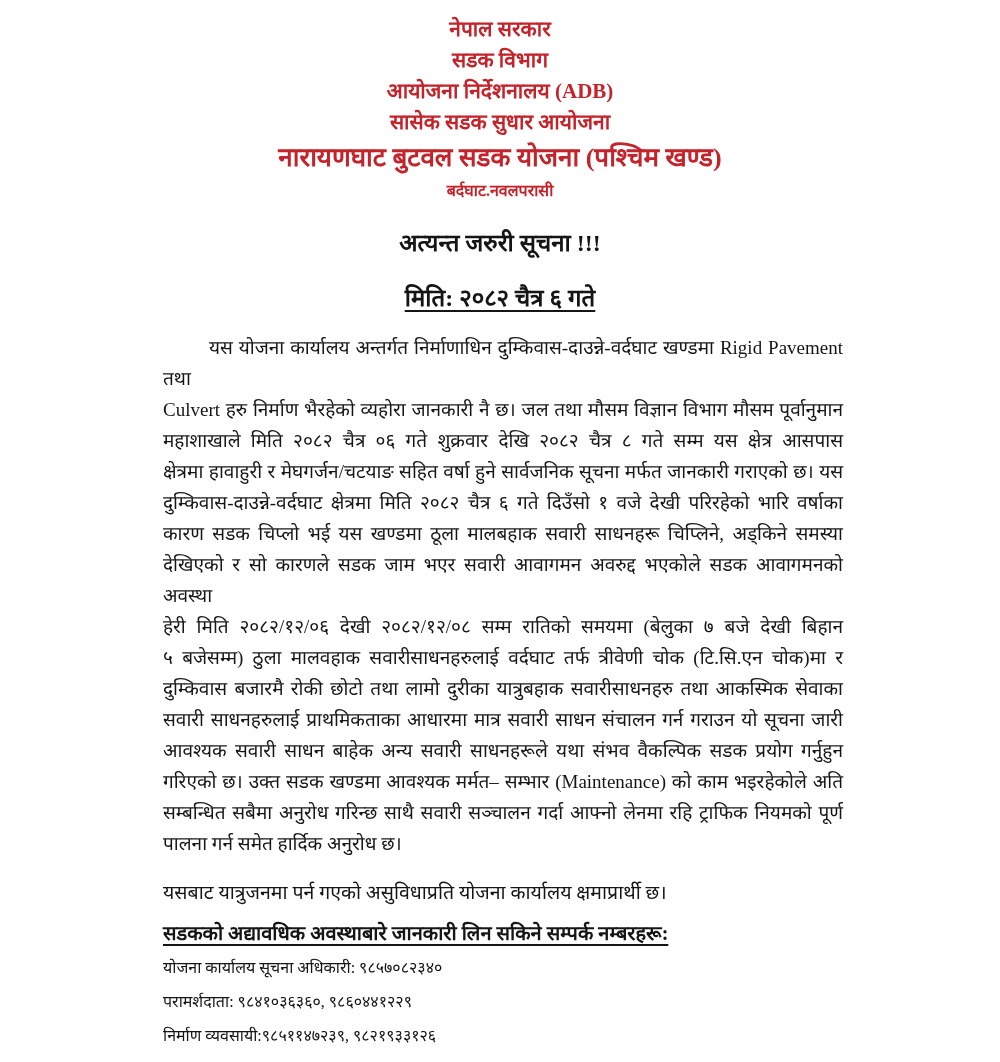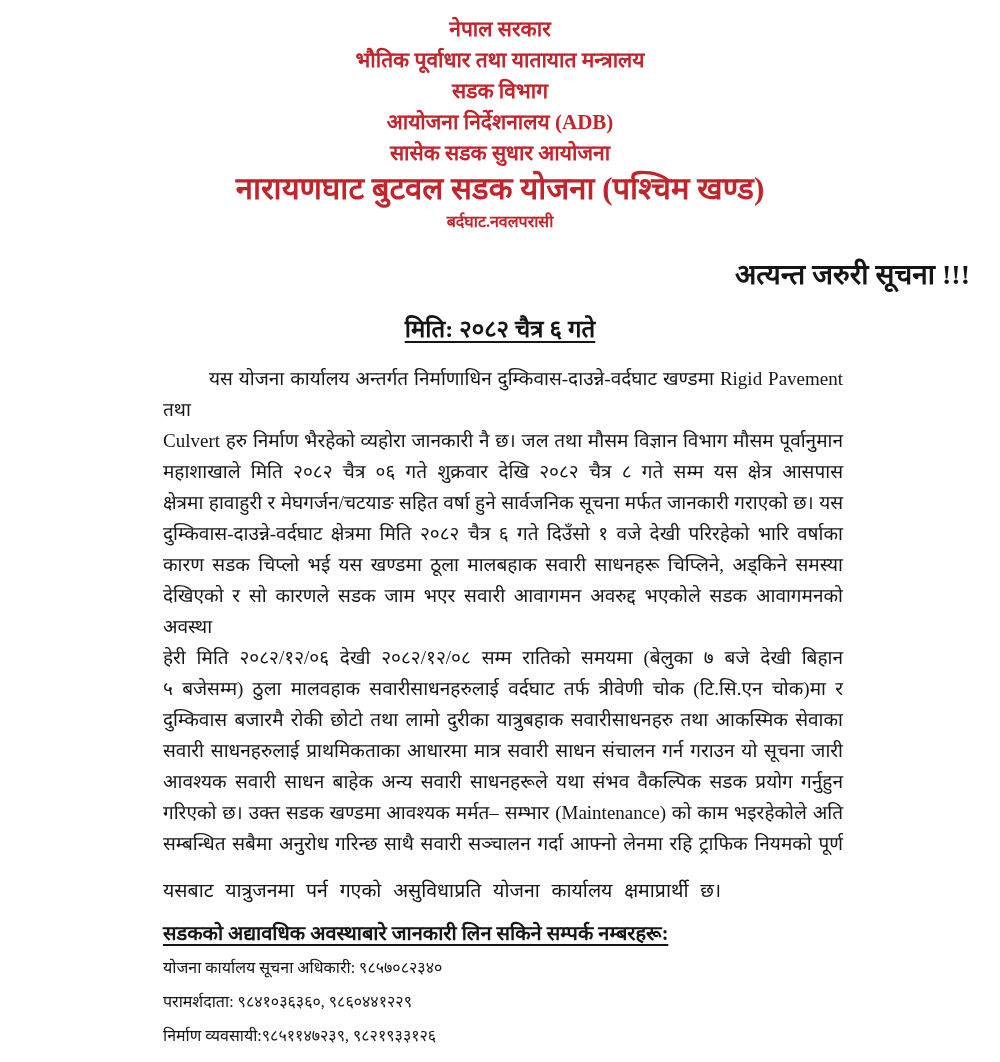"भौतिक पूर्वाधार तथा यातायात मन्त्रालय" div.lh { html: <div>भौतिक पूर्वाधार तथा यातायात मन्त्रालय</div> -> none }
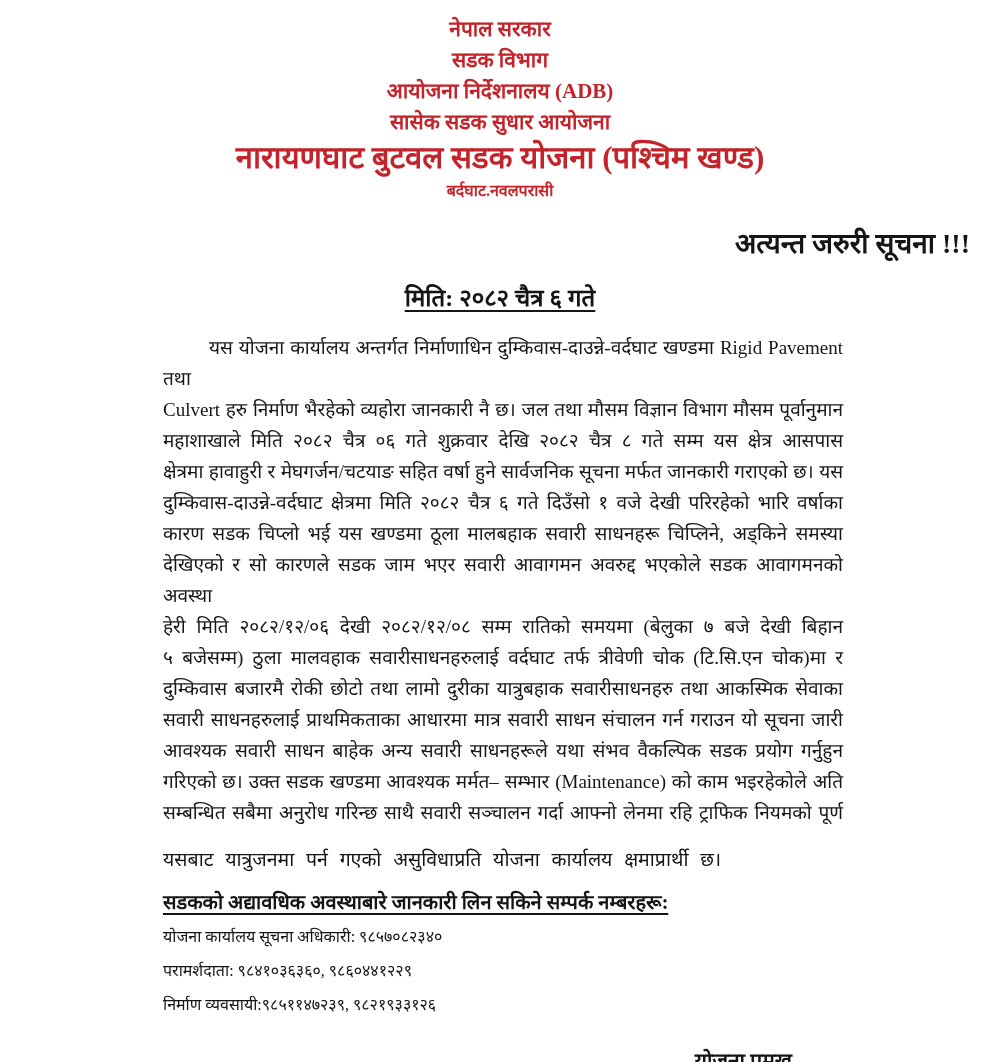"नारायणघाट बुटवल सडक योजना (पश्चिम" .lh-big { font-size: 31px -> 26px }
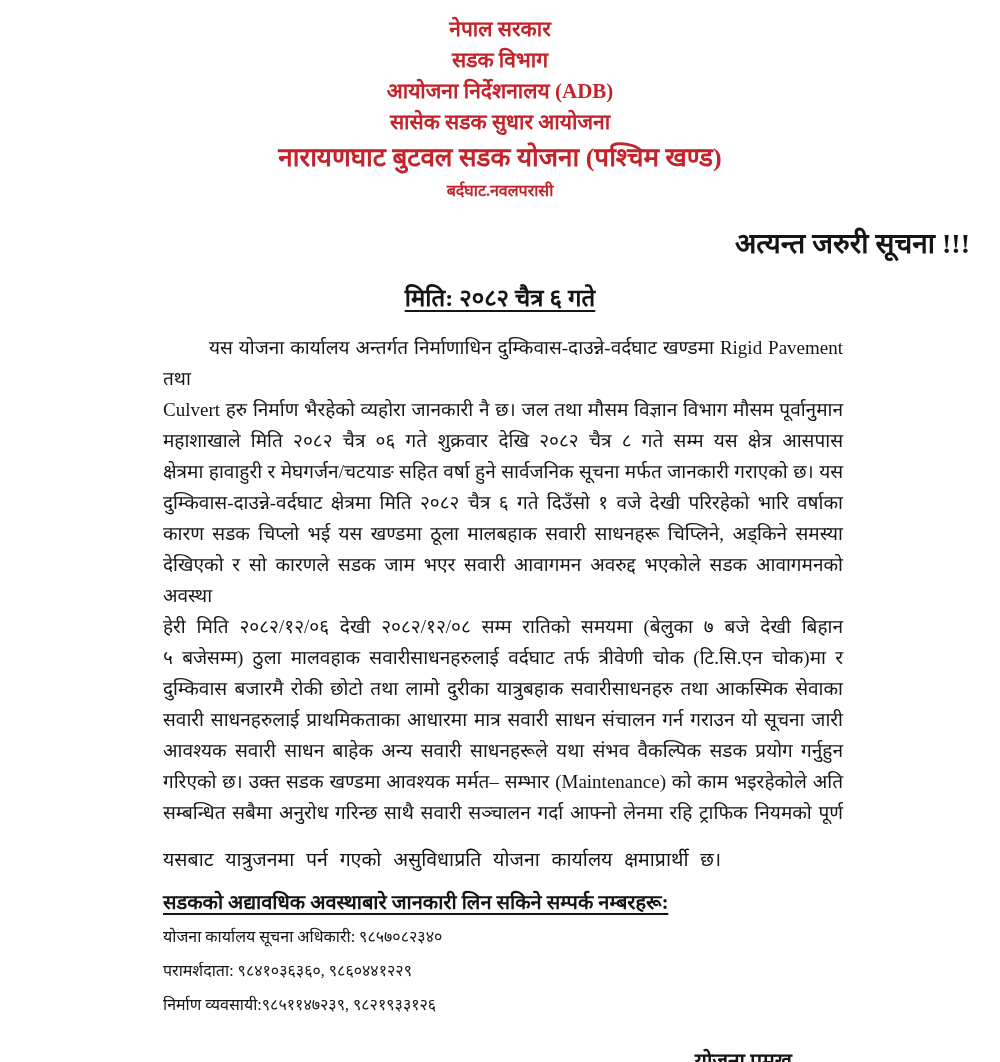"अत्यन्त जरुरी सूचना !!!" .notice-title { font-size: 28px -> 24px; text-align: right -> center }
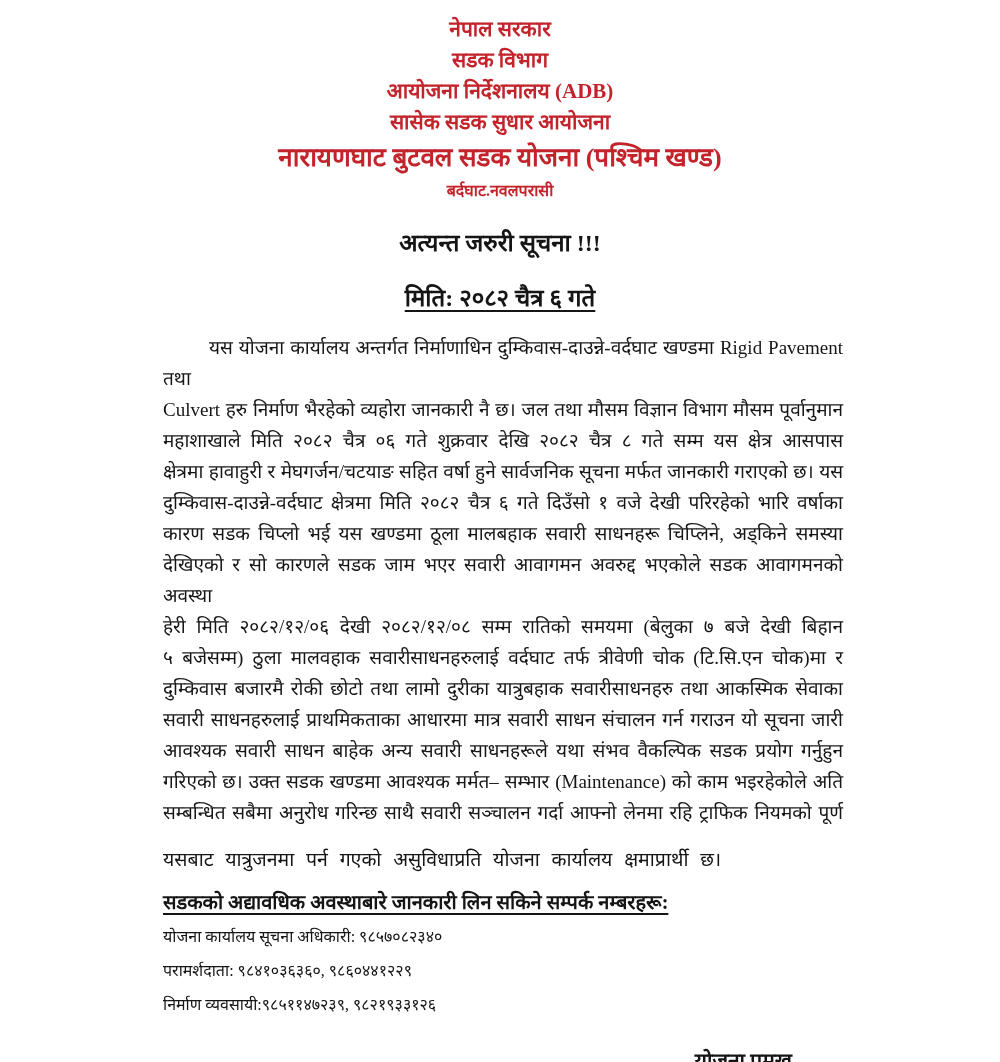"पालना गर्न समेत हार्दिक अनुरोध" div.bl { html: none -> <div>पालना गर्न समेत हार्दिक अनुरोध छ।</div> }
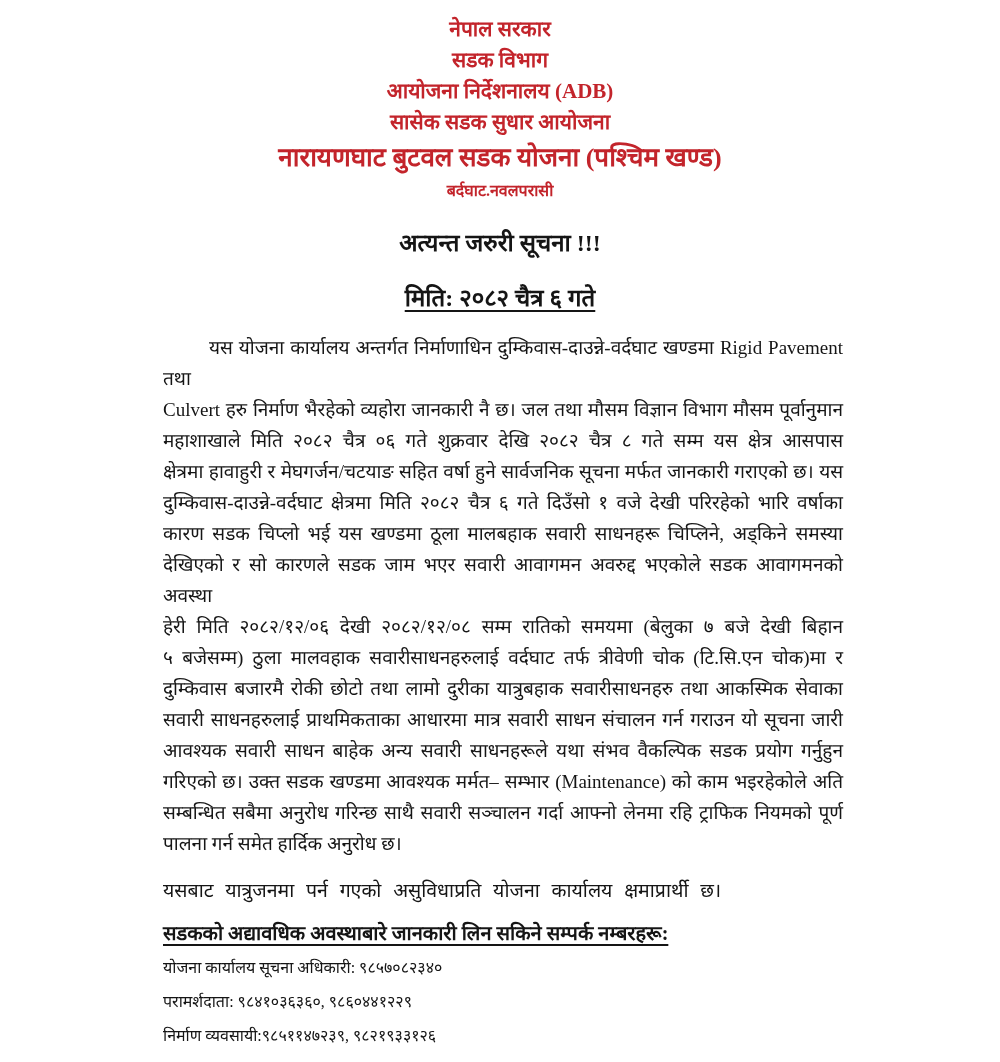"यसबाट यात्रुजनमा पर्न गएको असुविधाप्रति" .apology { font-family: Liberation Mono, monospace -> none }
